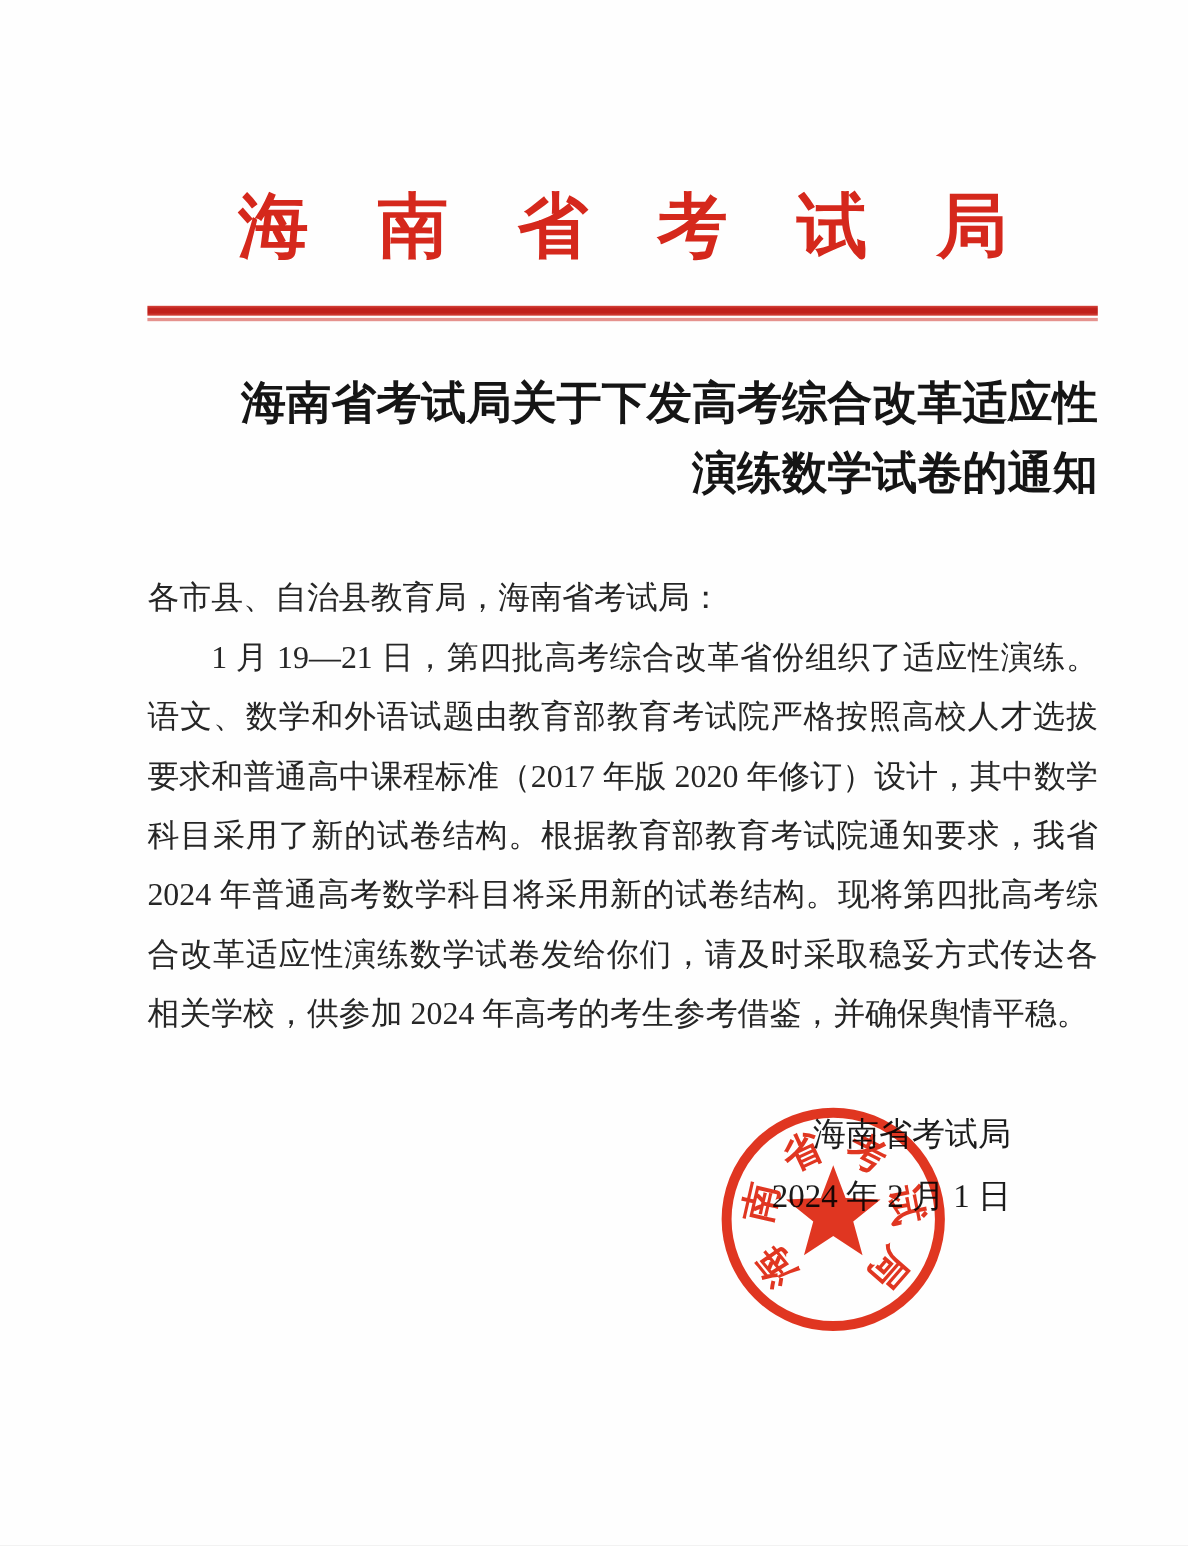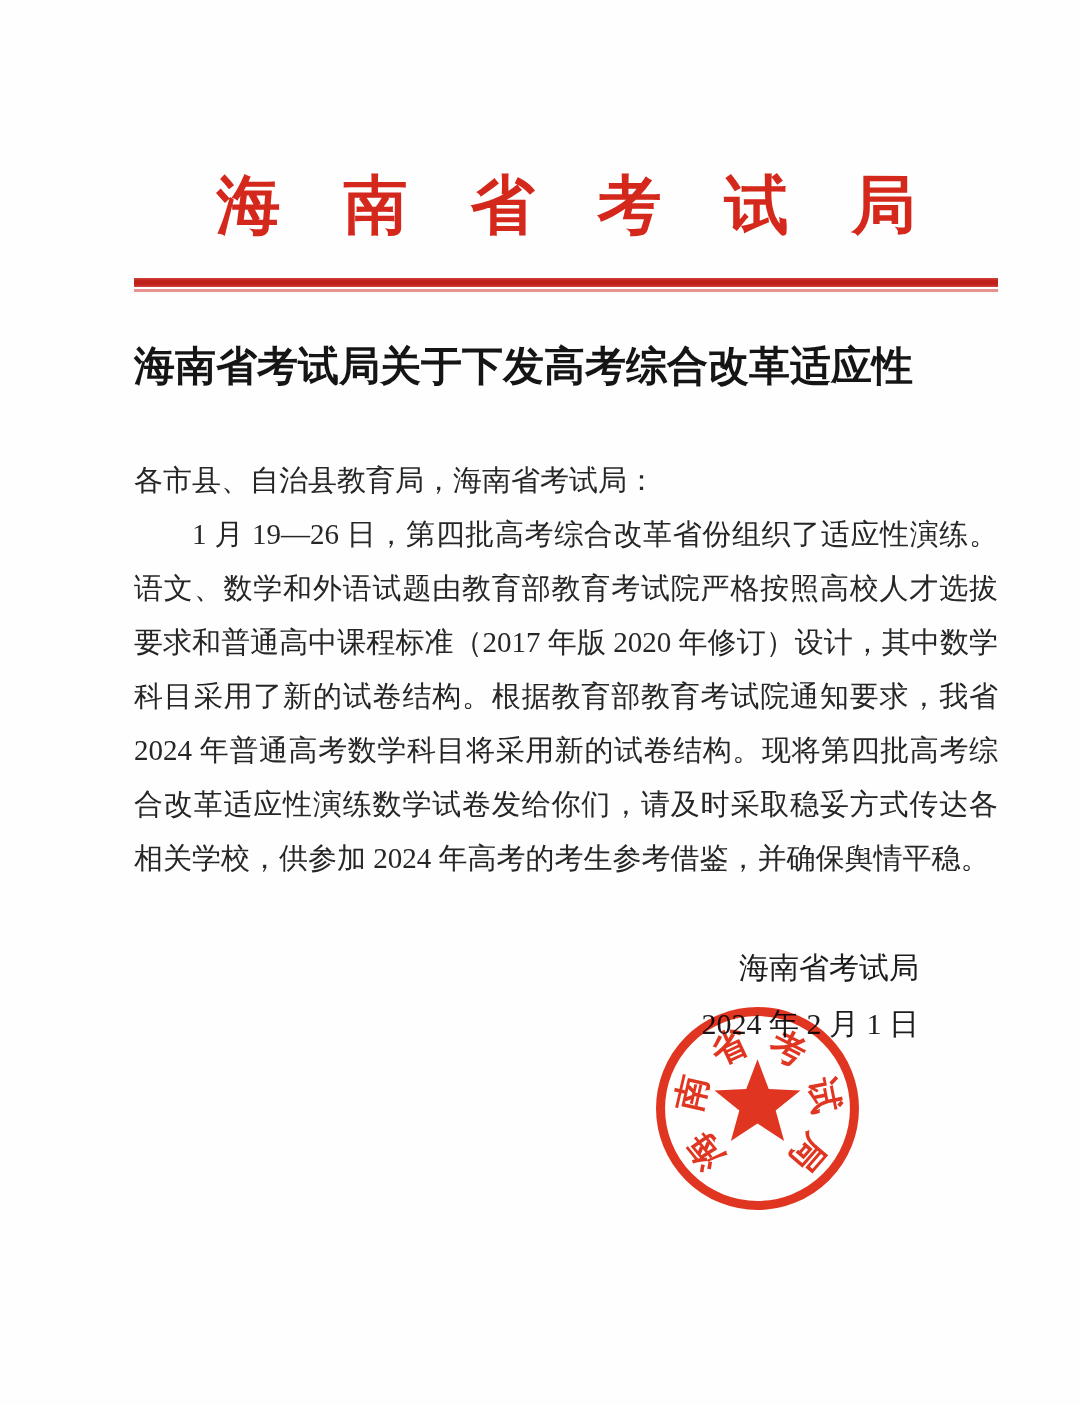"海南省考试局关于下发高考综合改革适应性" .doc-title { text-align: left -> right }
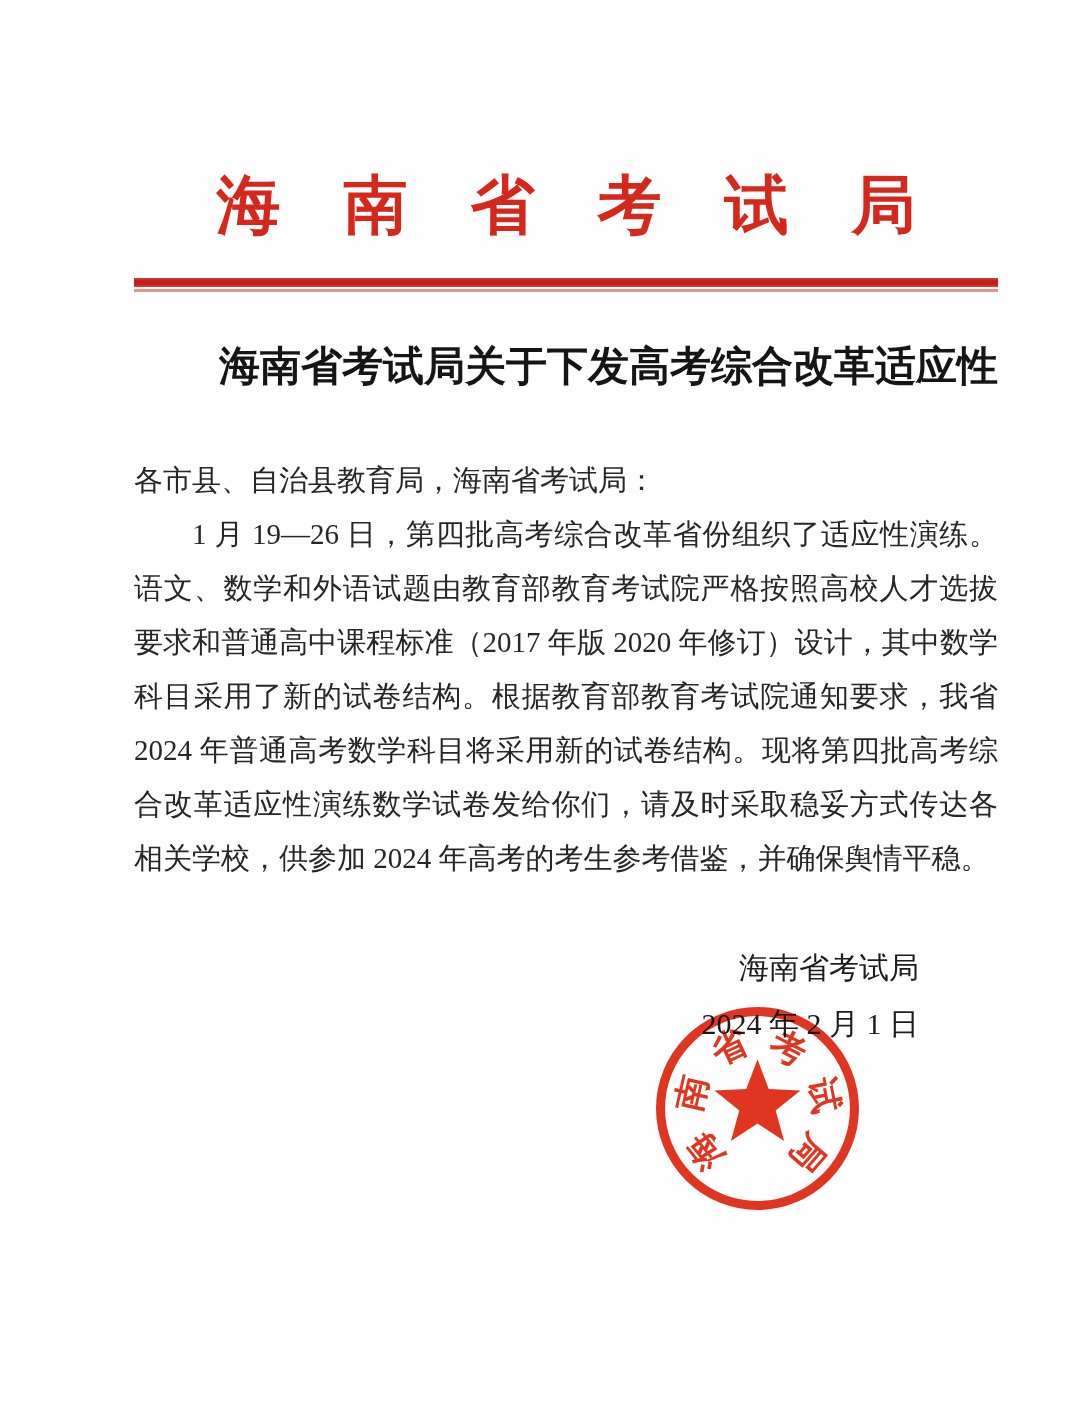"演练数学试卷的通知" span { html: none -> <span>演练数学试卷的通知</span> }
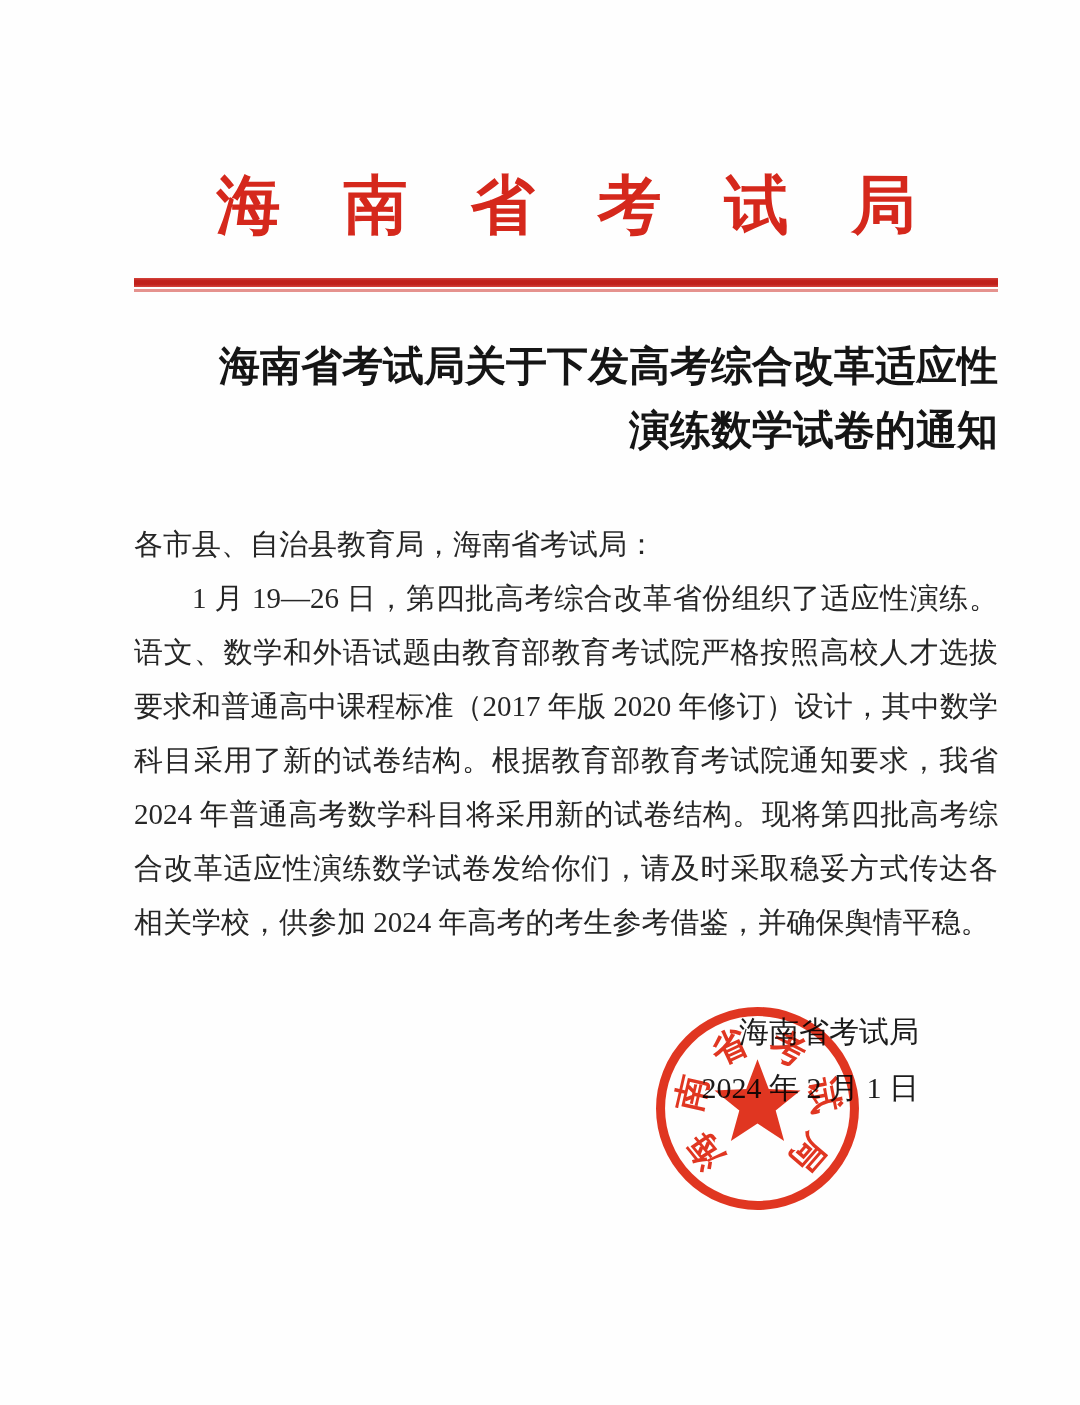"1 月 19—26" p.para { text: 26 -> 21 }
